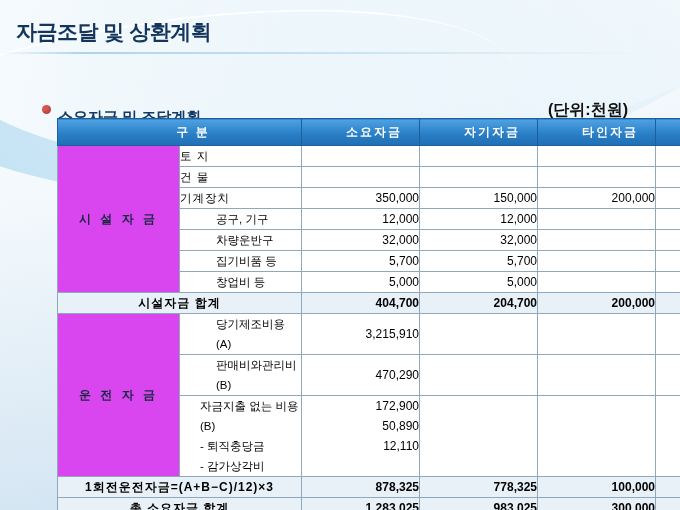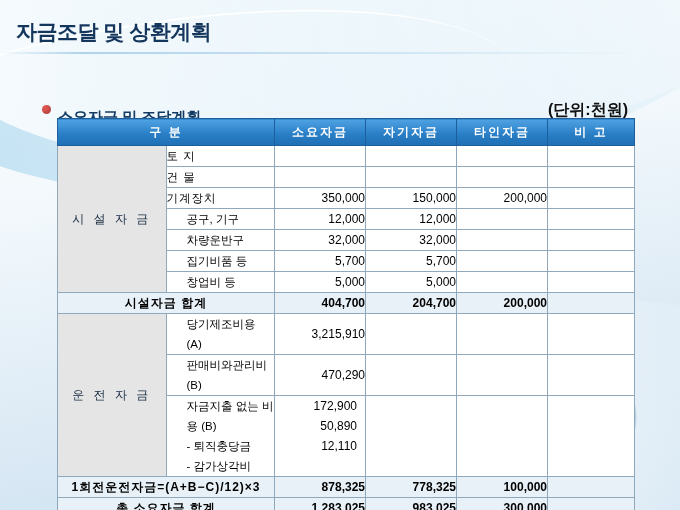"구 분" table.fin thead th { padding-left: none -> 27px }
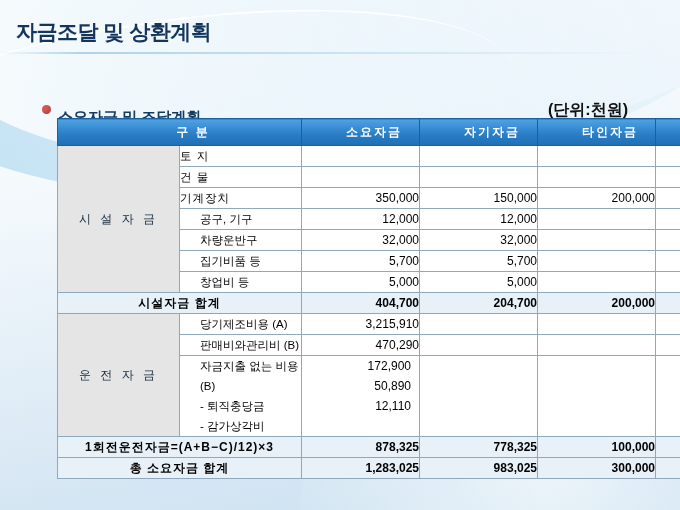"시 설 자 금" .cat-cell { background: #e5e5e5 -> #d946ef; font-weight: normal -> bold }
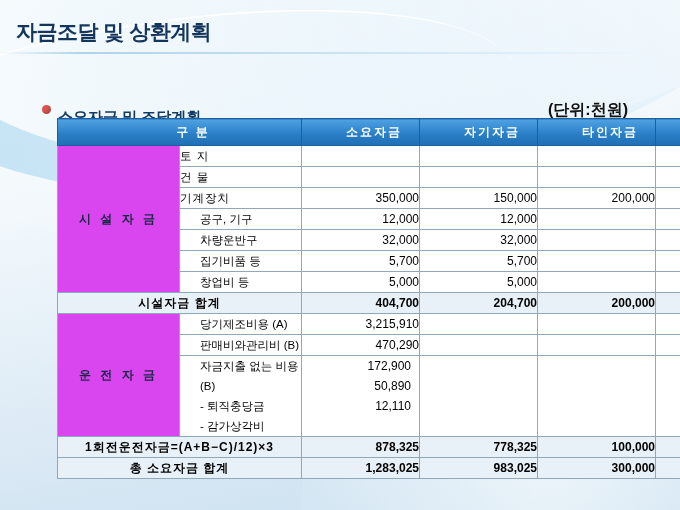"공구, 기구" .item-cell.tight { padding-left: 20px -> 36px }
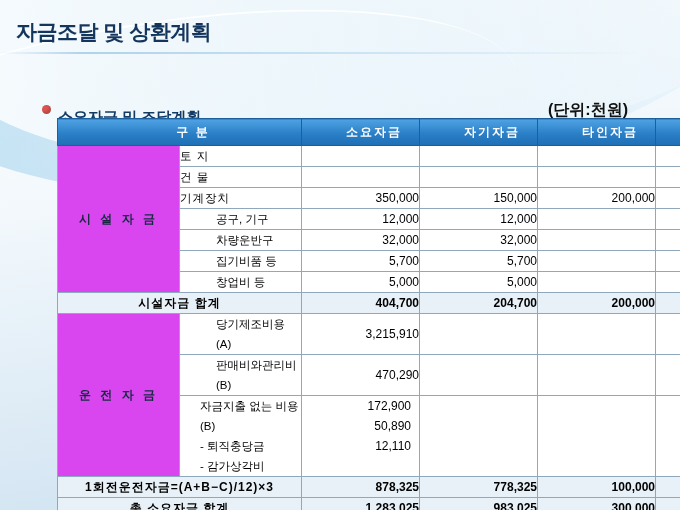"172,900" .multi.num { padding-right: 8px -> none }
